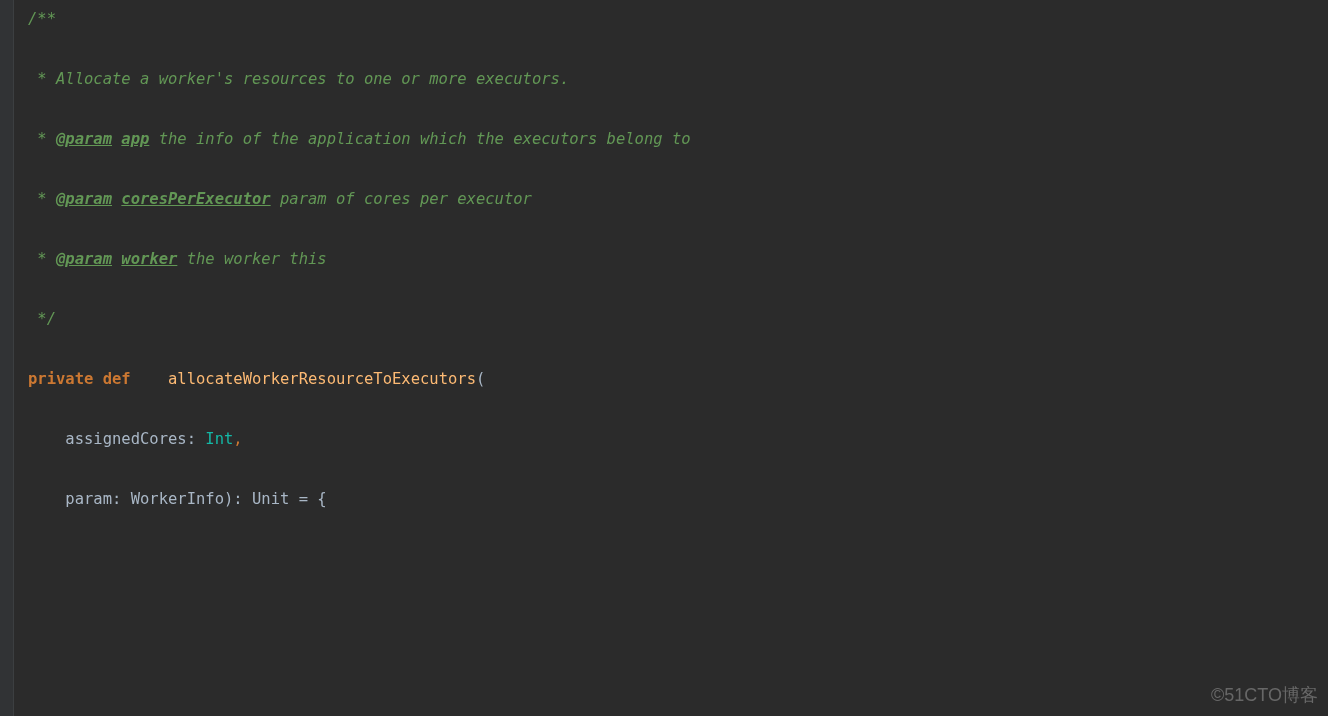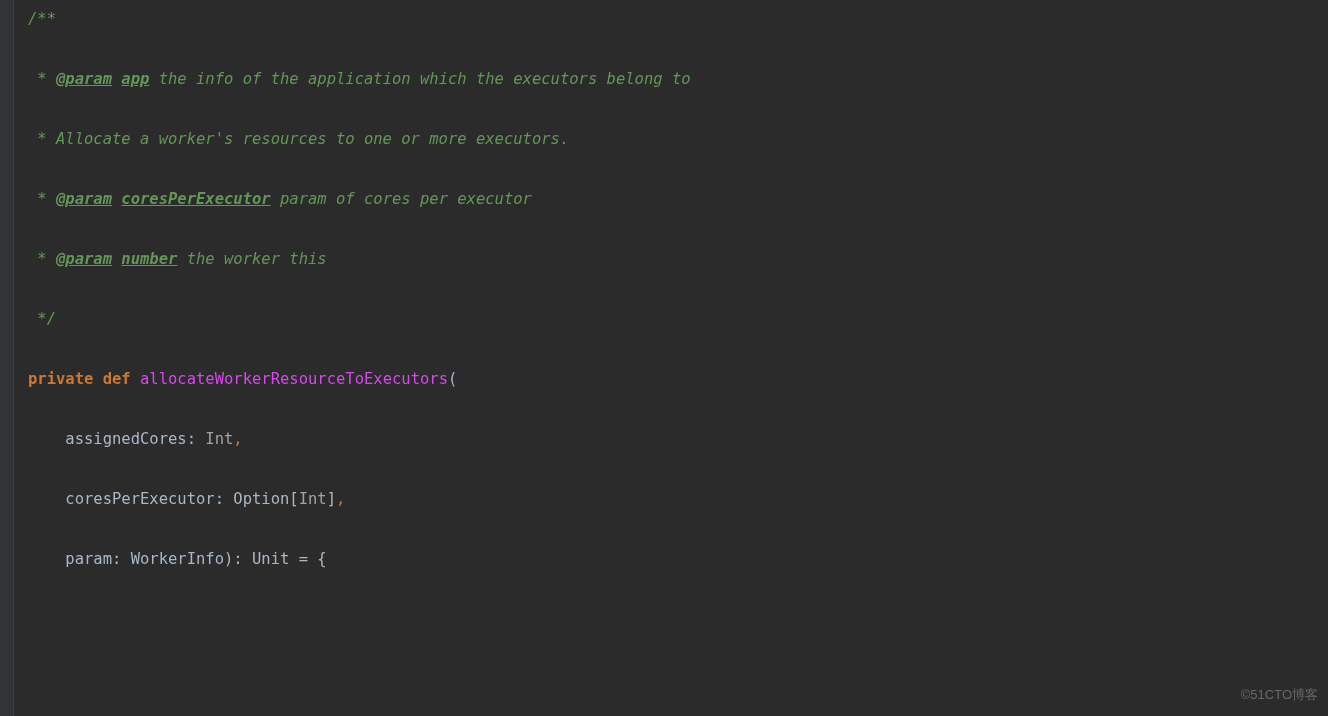"* @param app the info" span.line { order: before "* Allocate a worker's resources" -> after "* Allocate a worker's resources" }
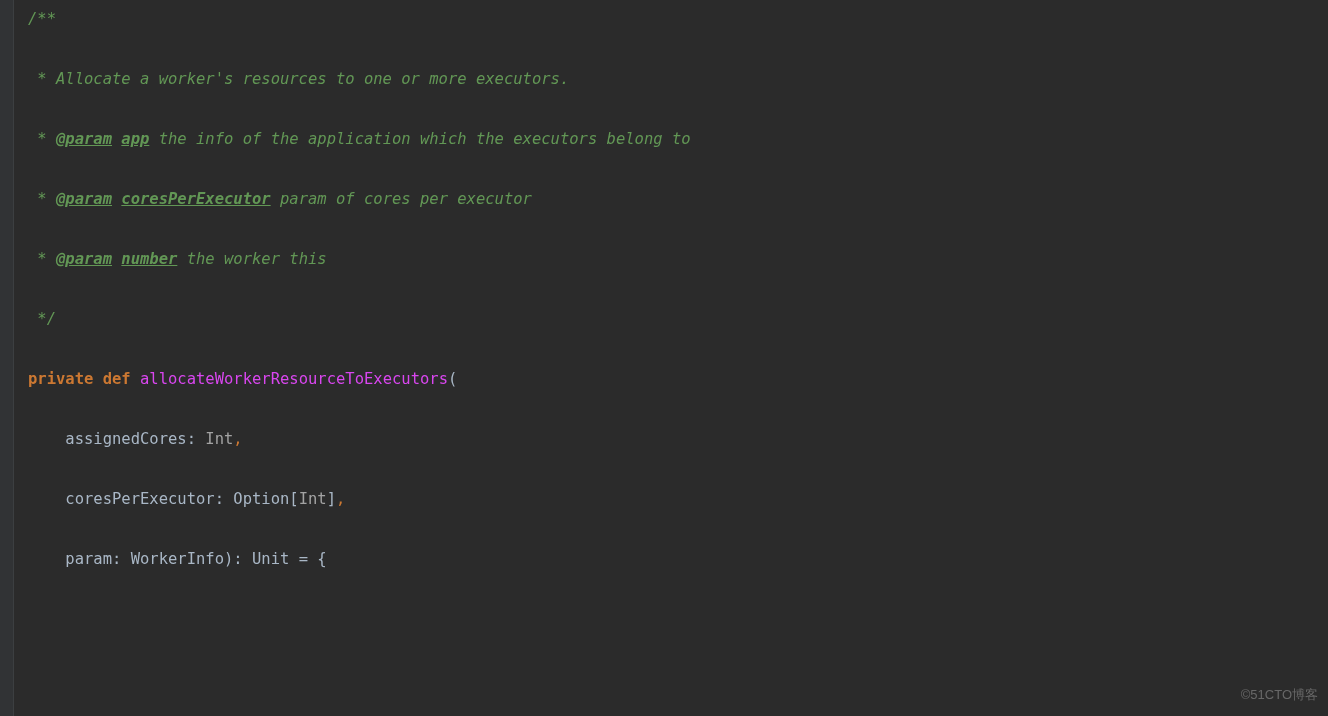"number" span.c-doc-param { text: number -> worker }
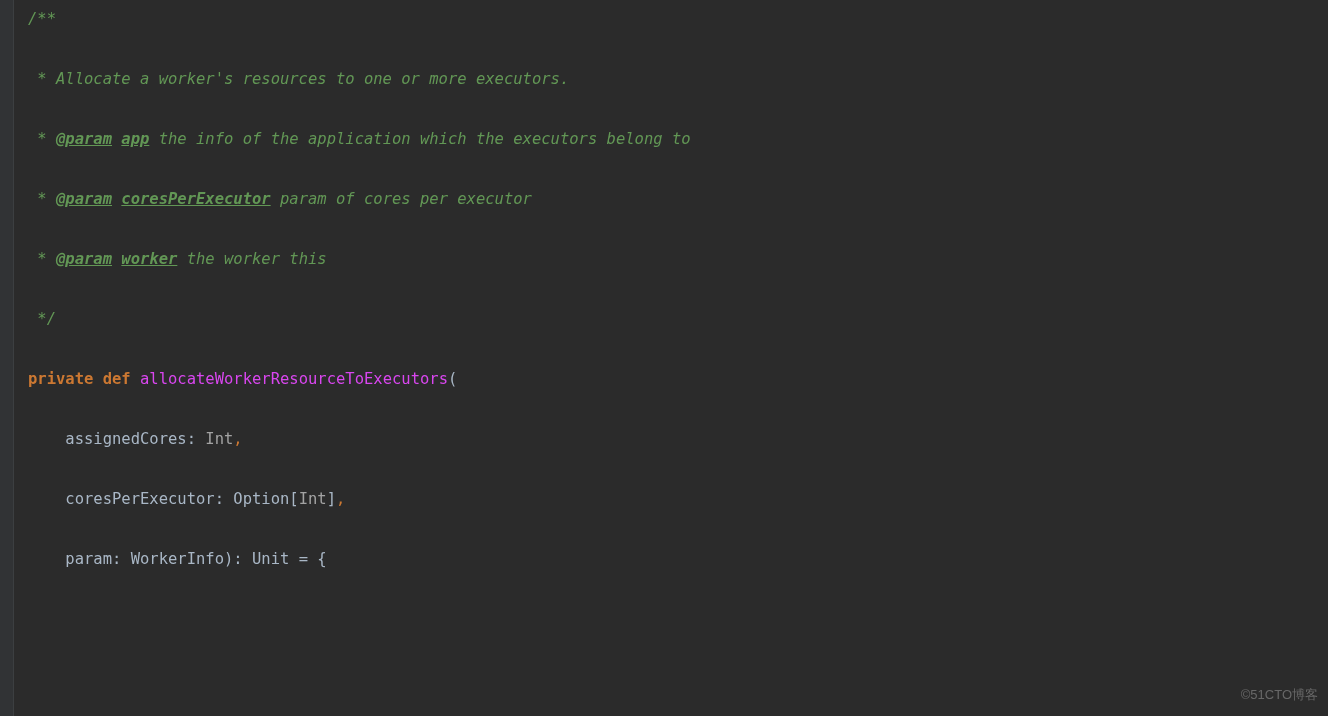"allocateWorkerResourceToExecutors" .c-def { color: #d946ef -> #fdba74; margin-left: none -> 28px }
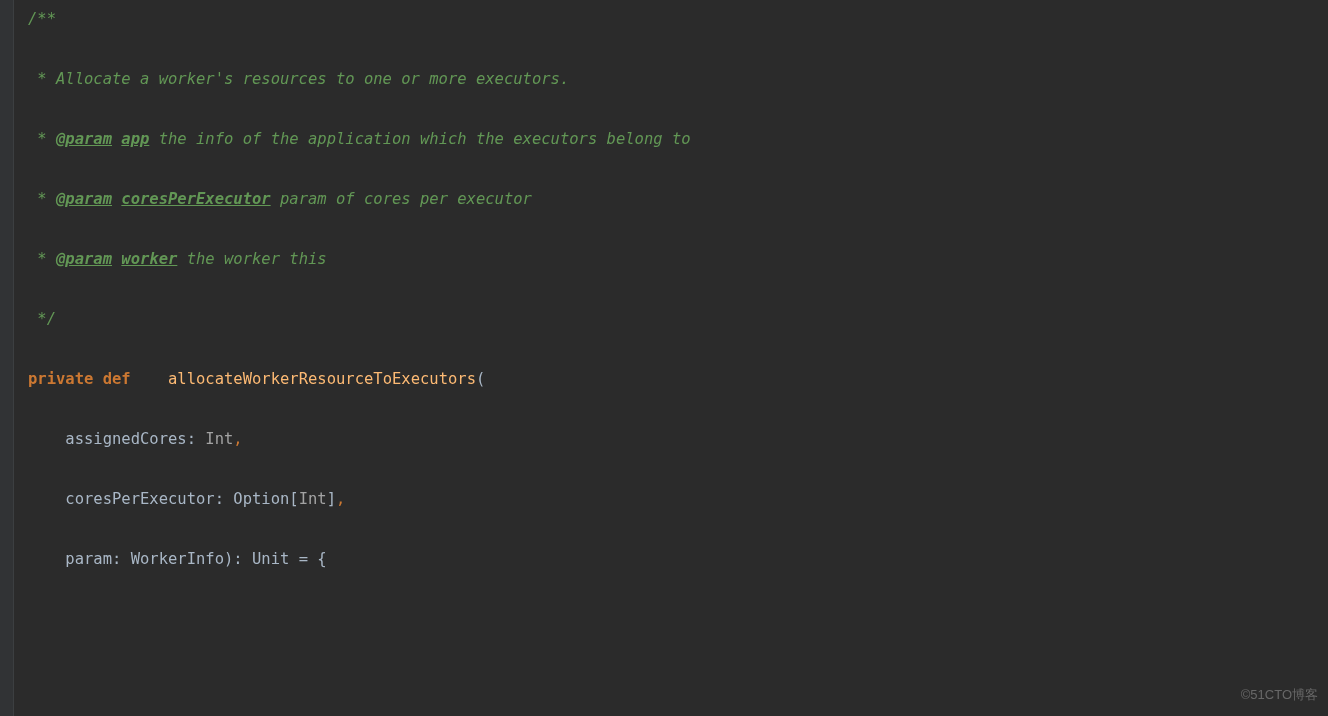"Int" .c-int { color: #a3a3a3 -> #14b8a6 }
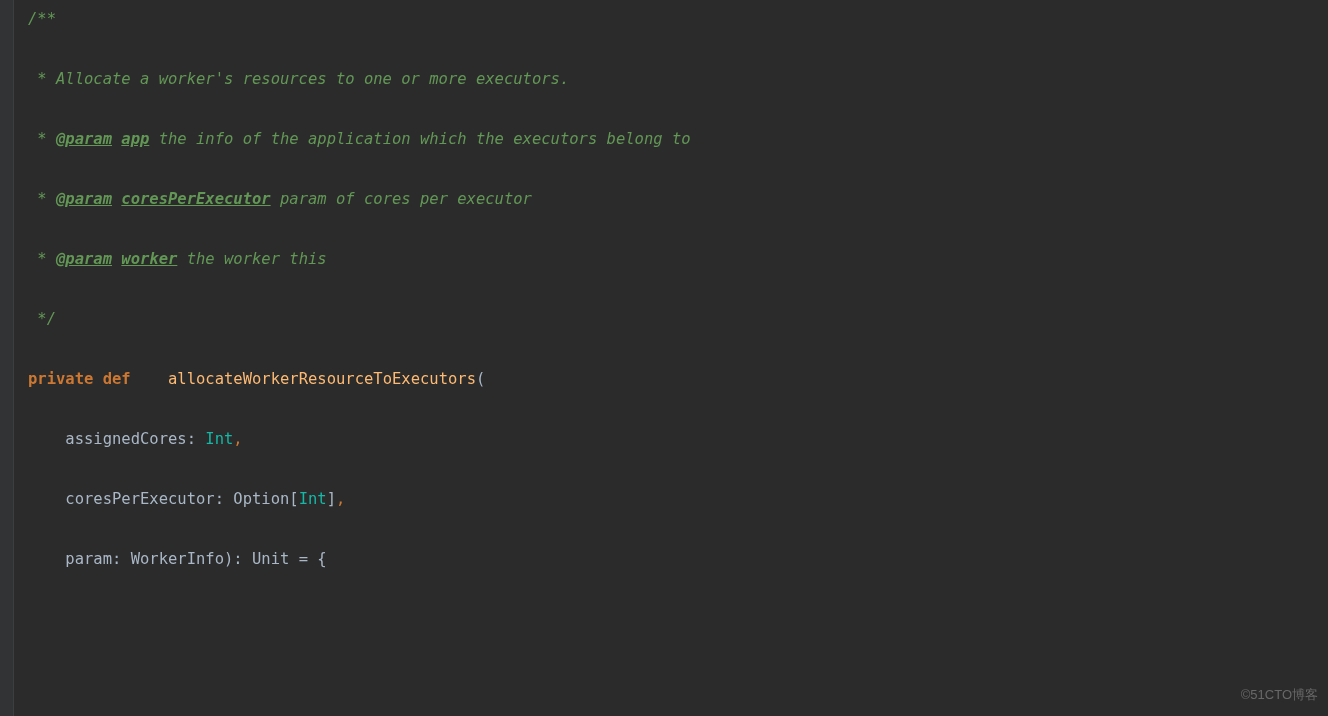"coresPerExecutor: Option[Int]," span.line { html: <span><span> coresPerExecutor: Option[</span><span>Int</span><span>]</span><span>,</span></span> -> none }
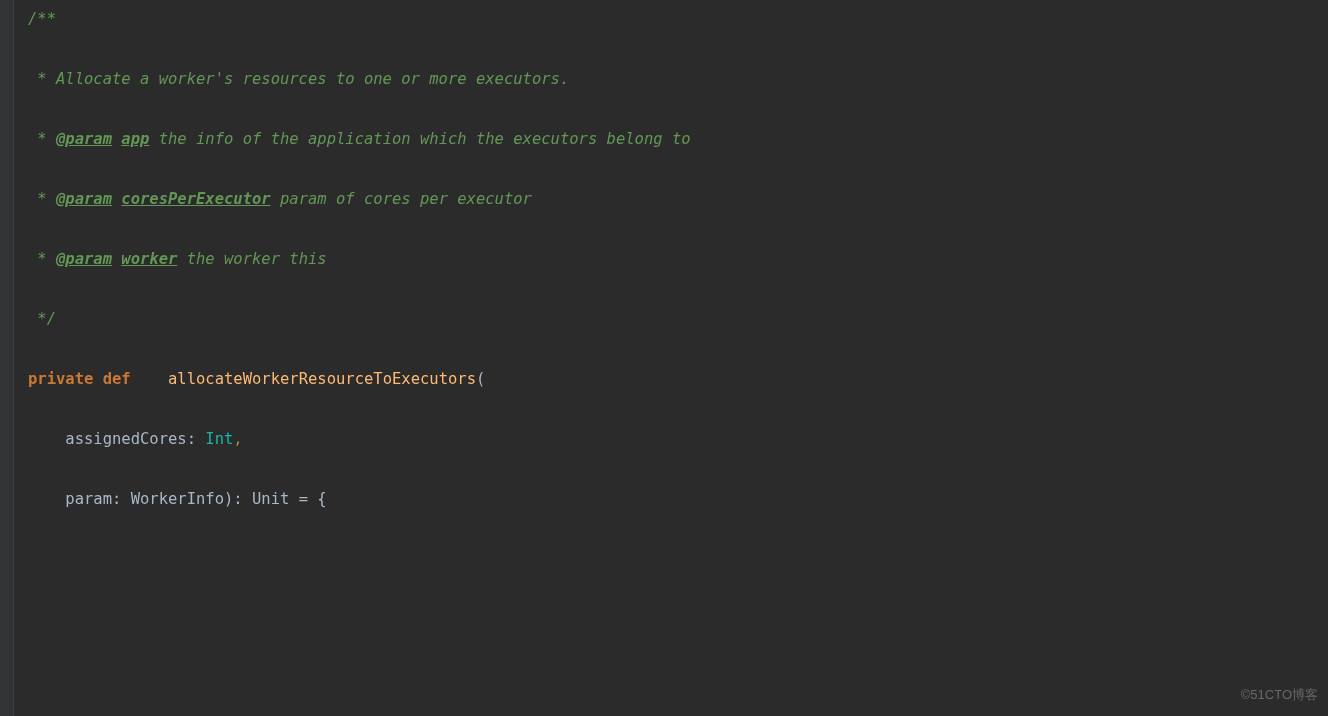"©51CTO博客" .watermark { font-size: 13px -> 18px }
